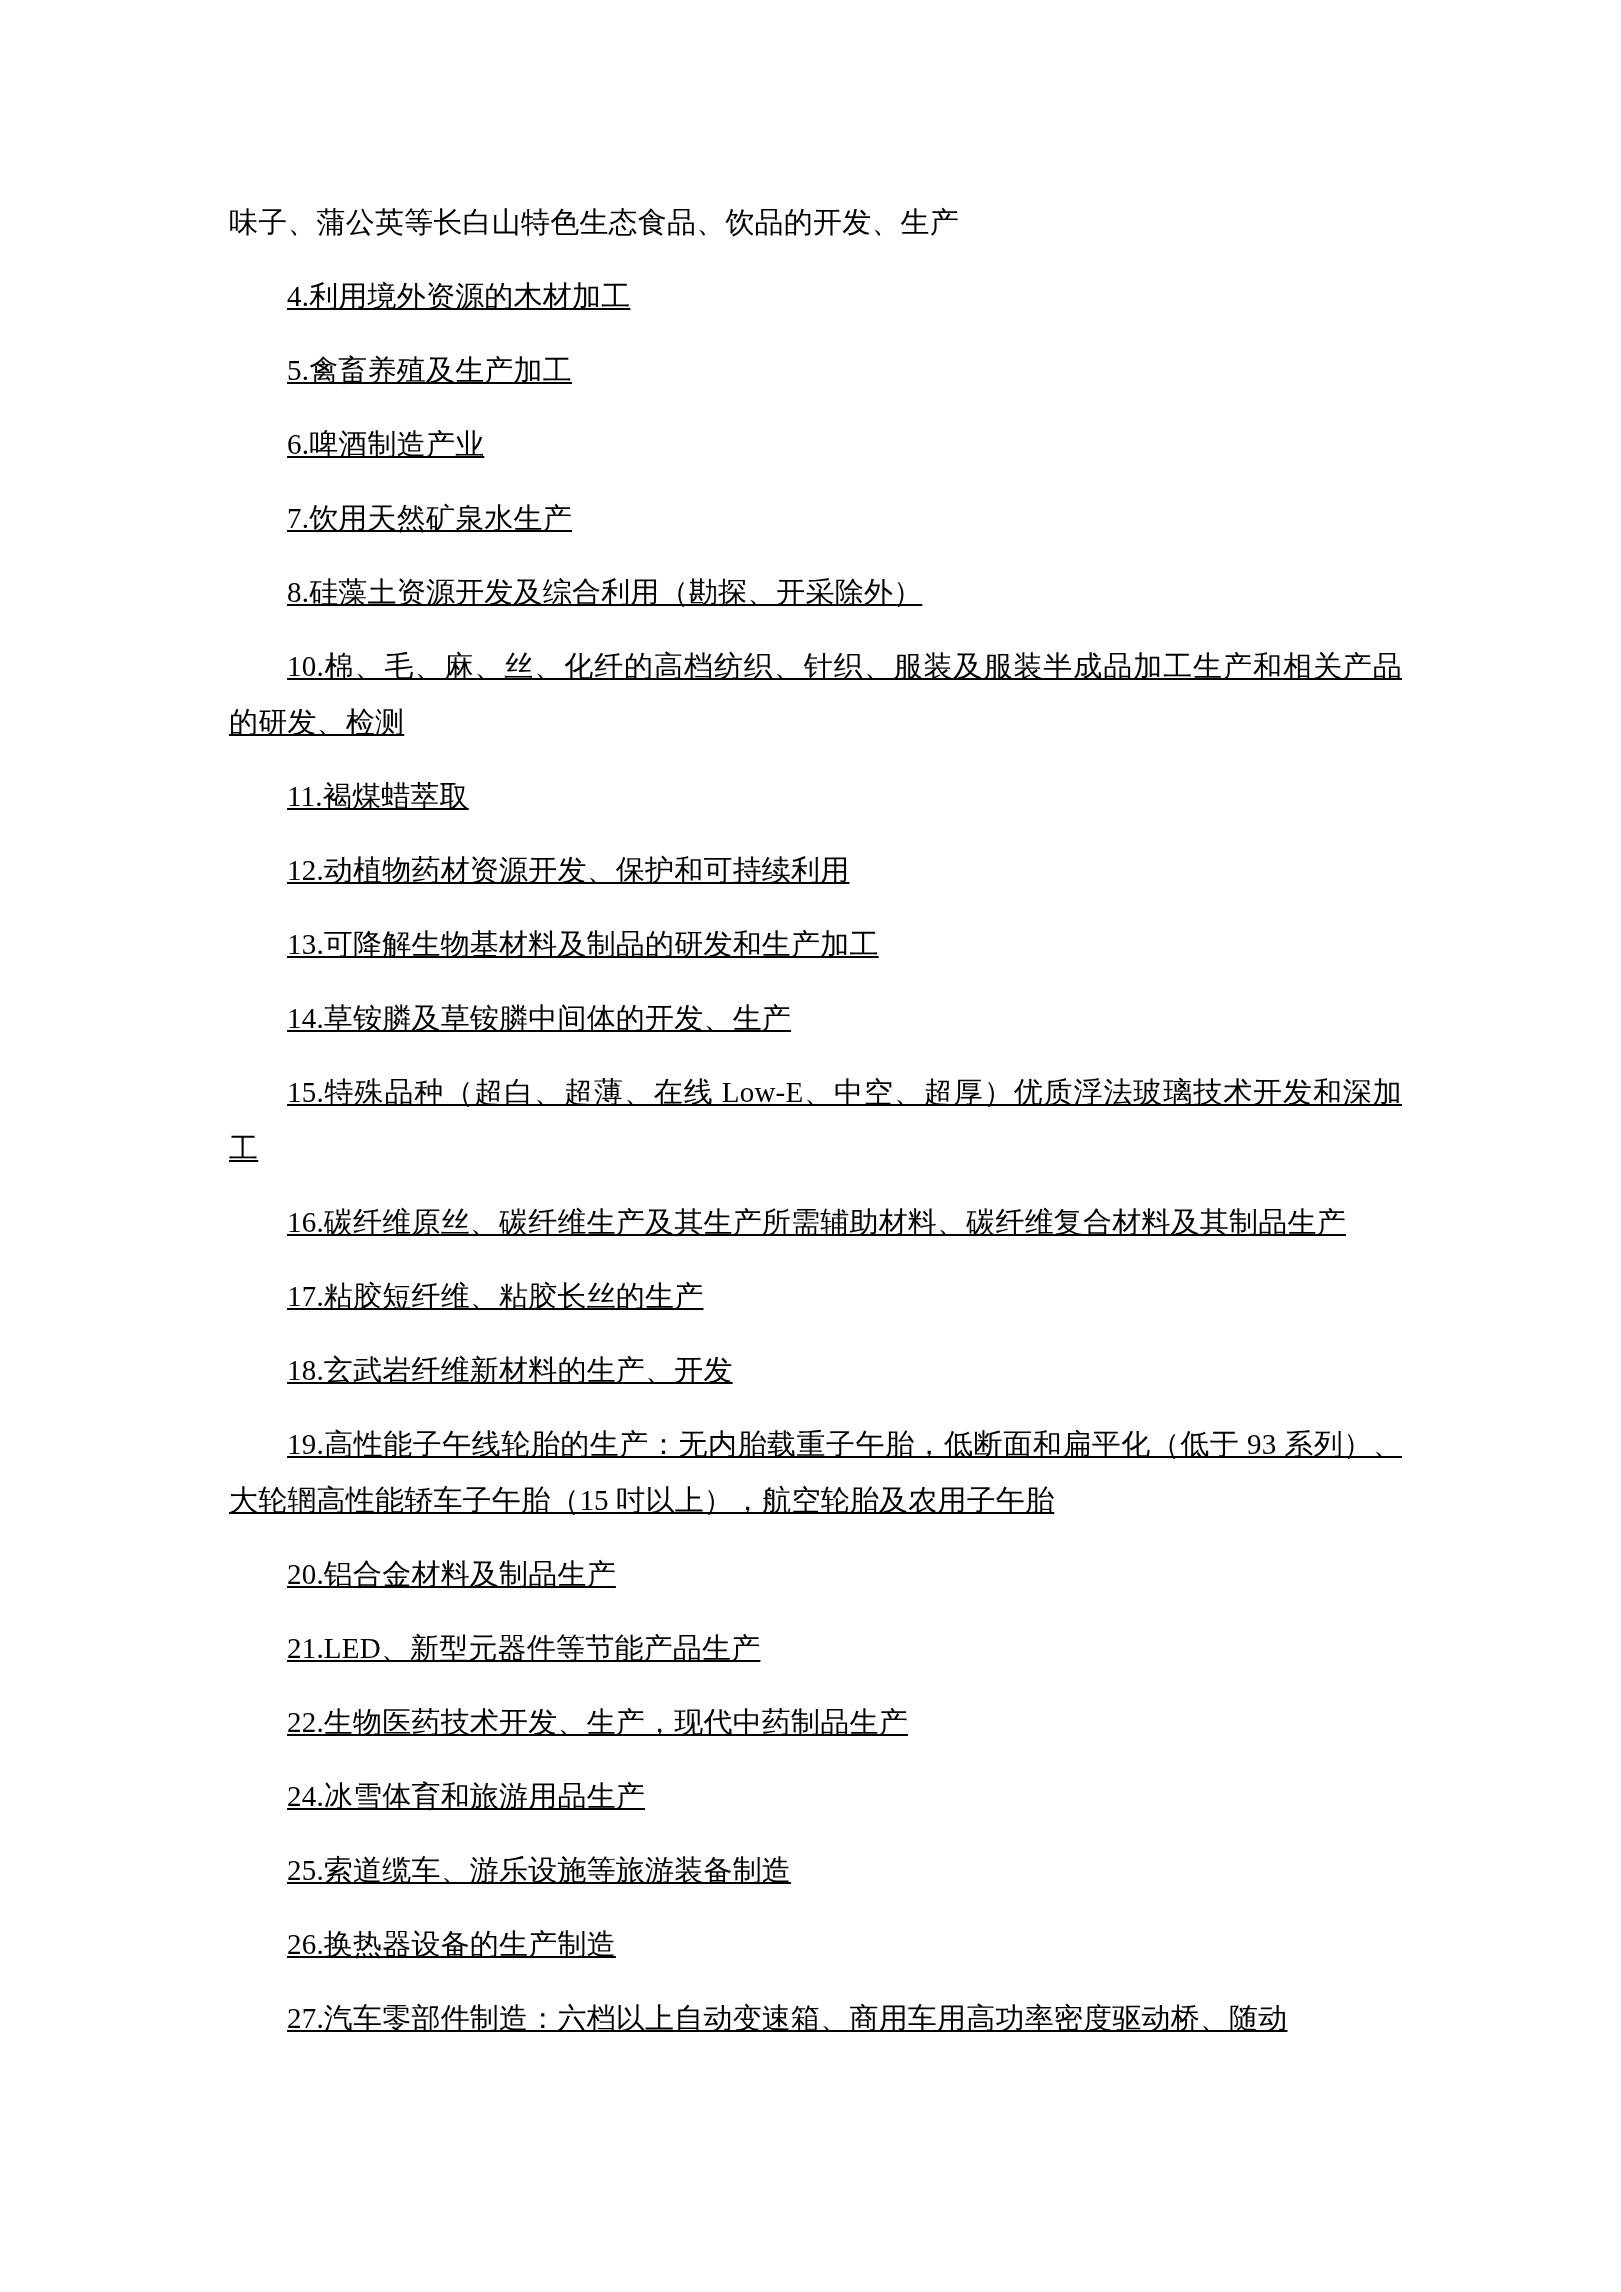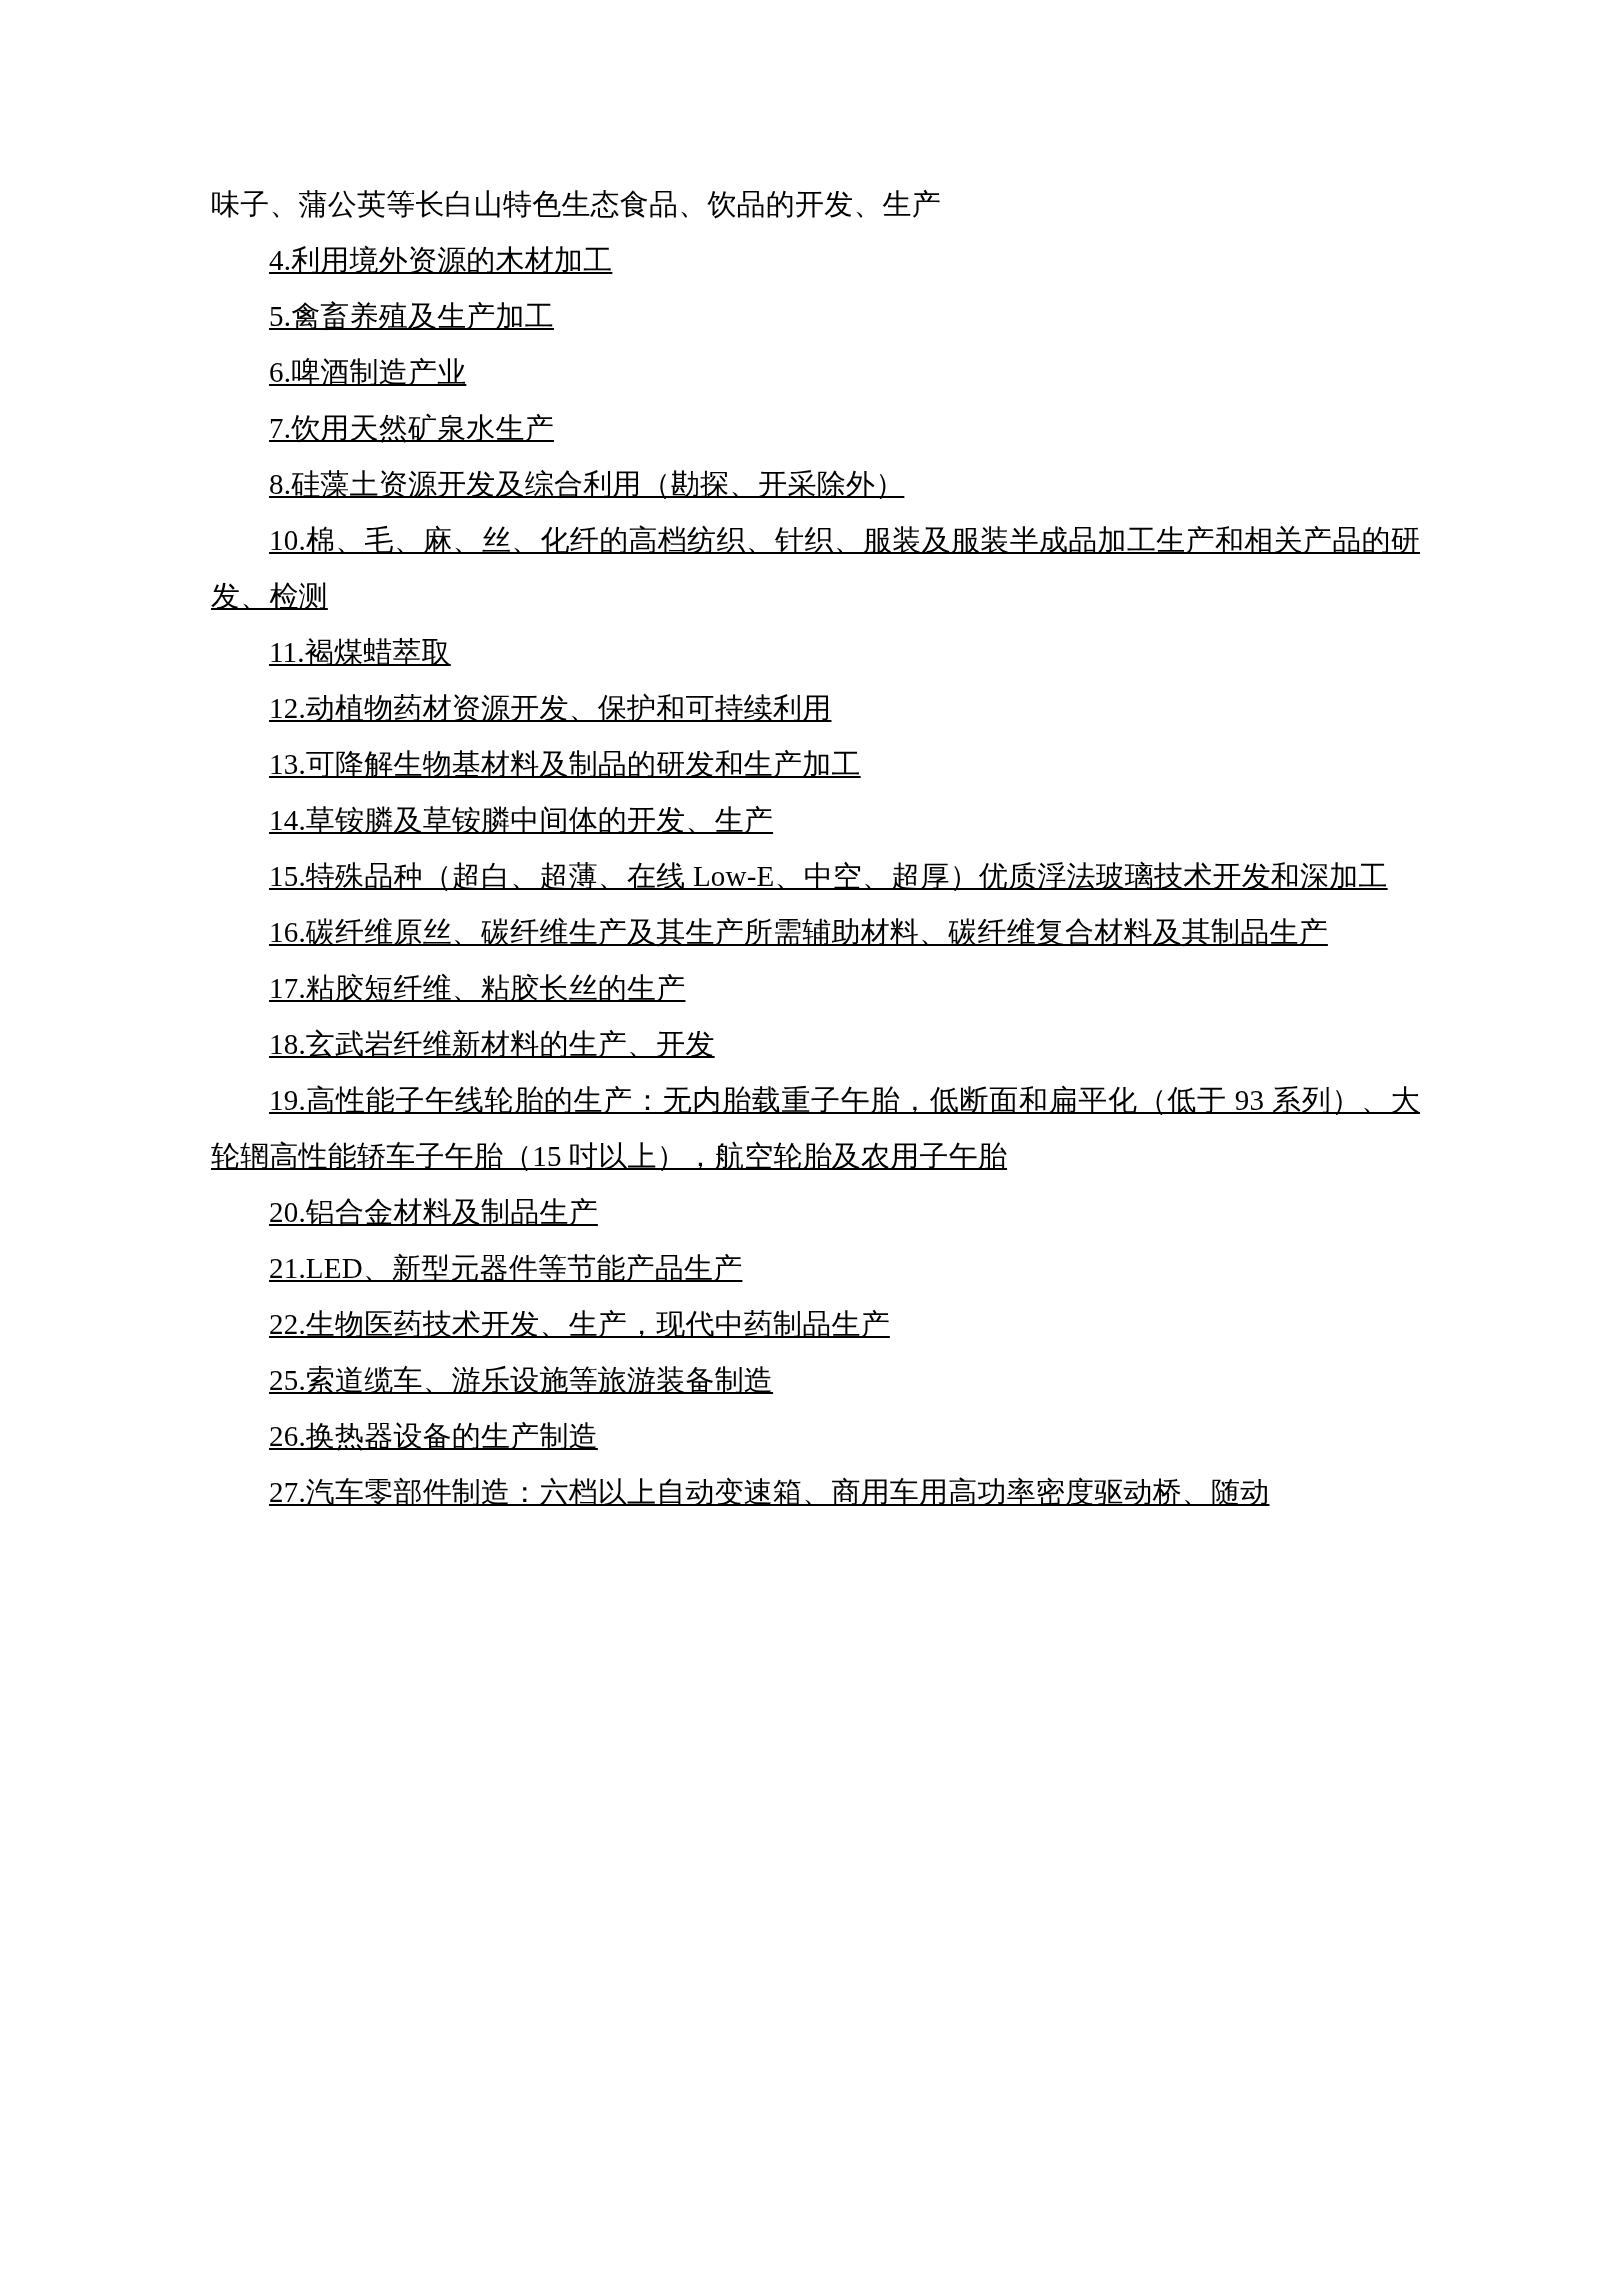"味子、蒲公英等长白山特色生态食品、饮品的开发、生产" .para { margin: 0 -> 18px }
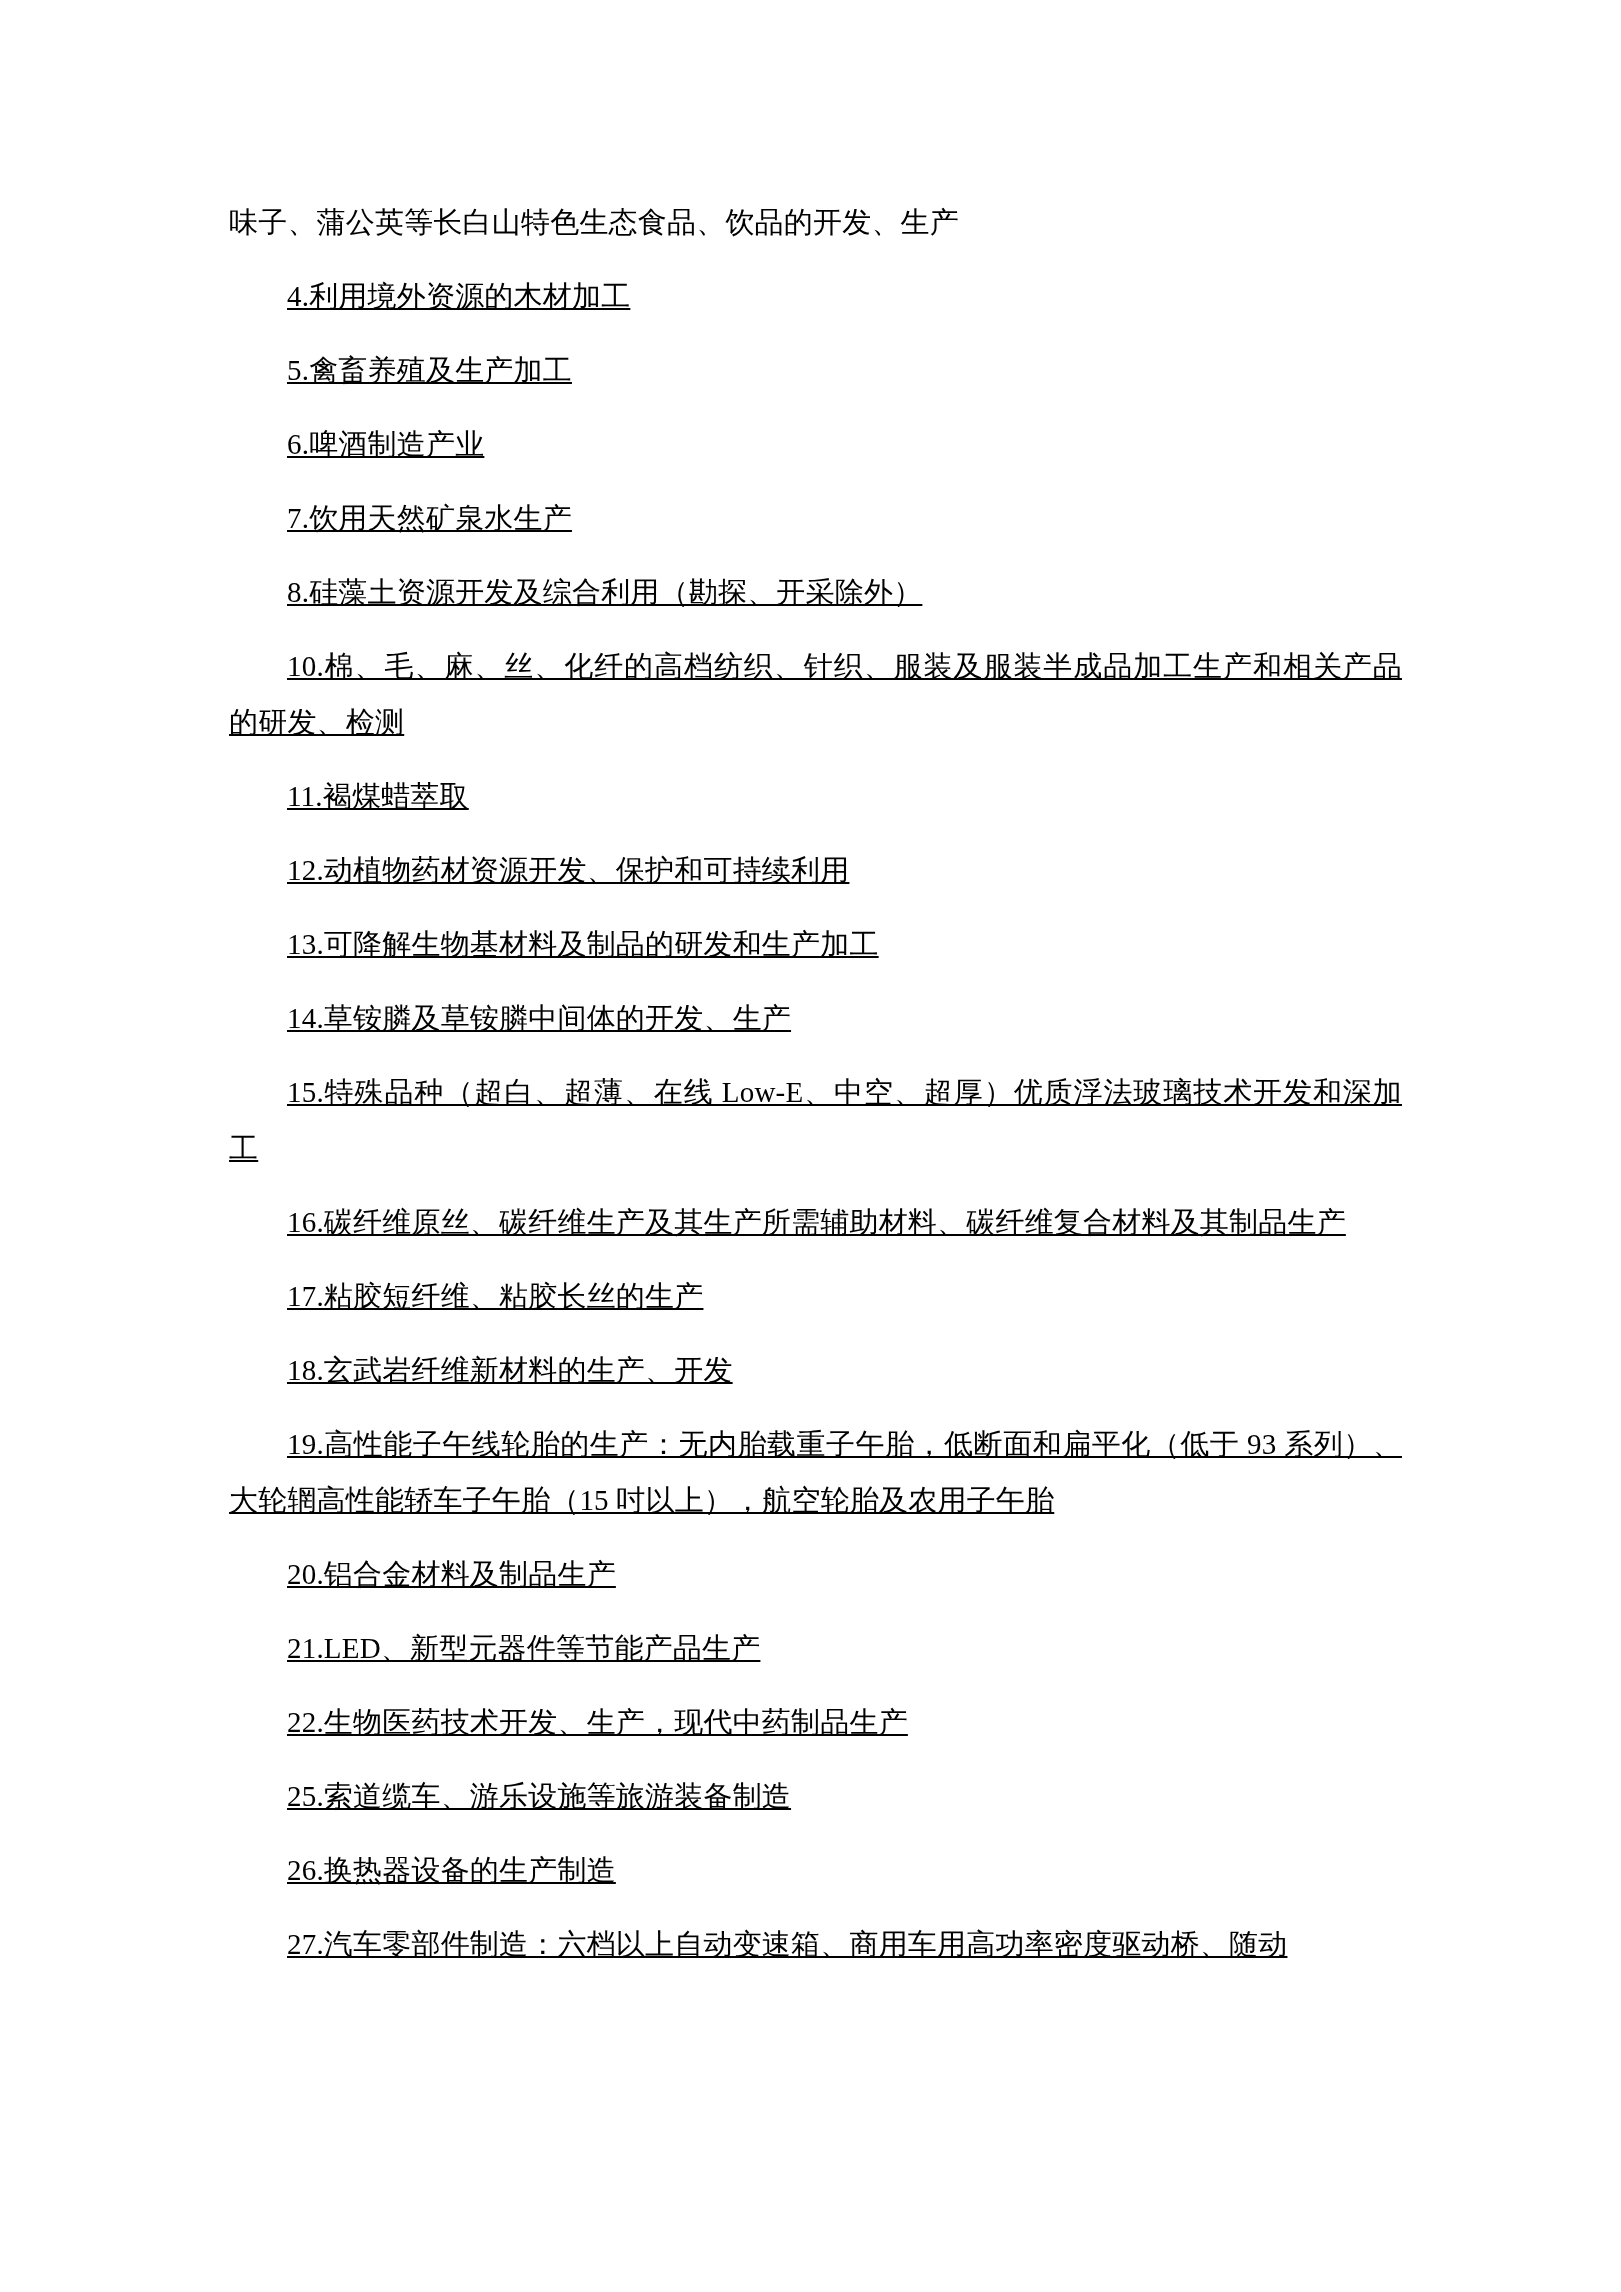"24.冰雪体育和旅游用品生产" p.para { html: none -> <p>24.冰雪体育和旅游用品生产</p> }
